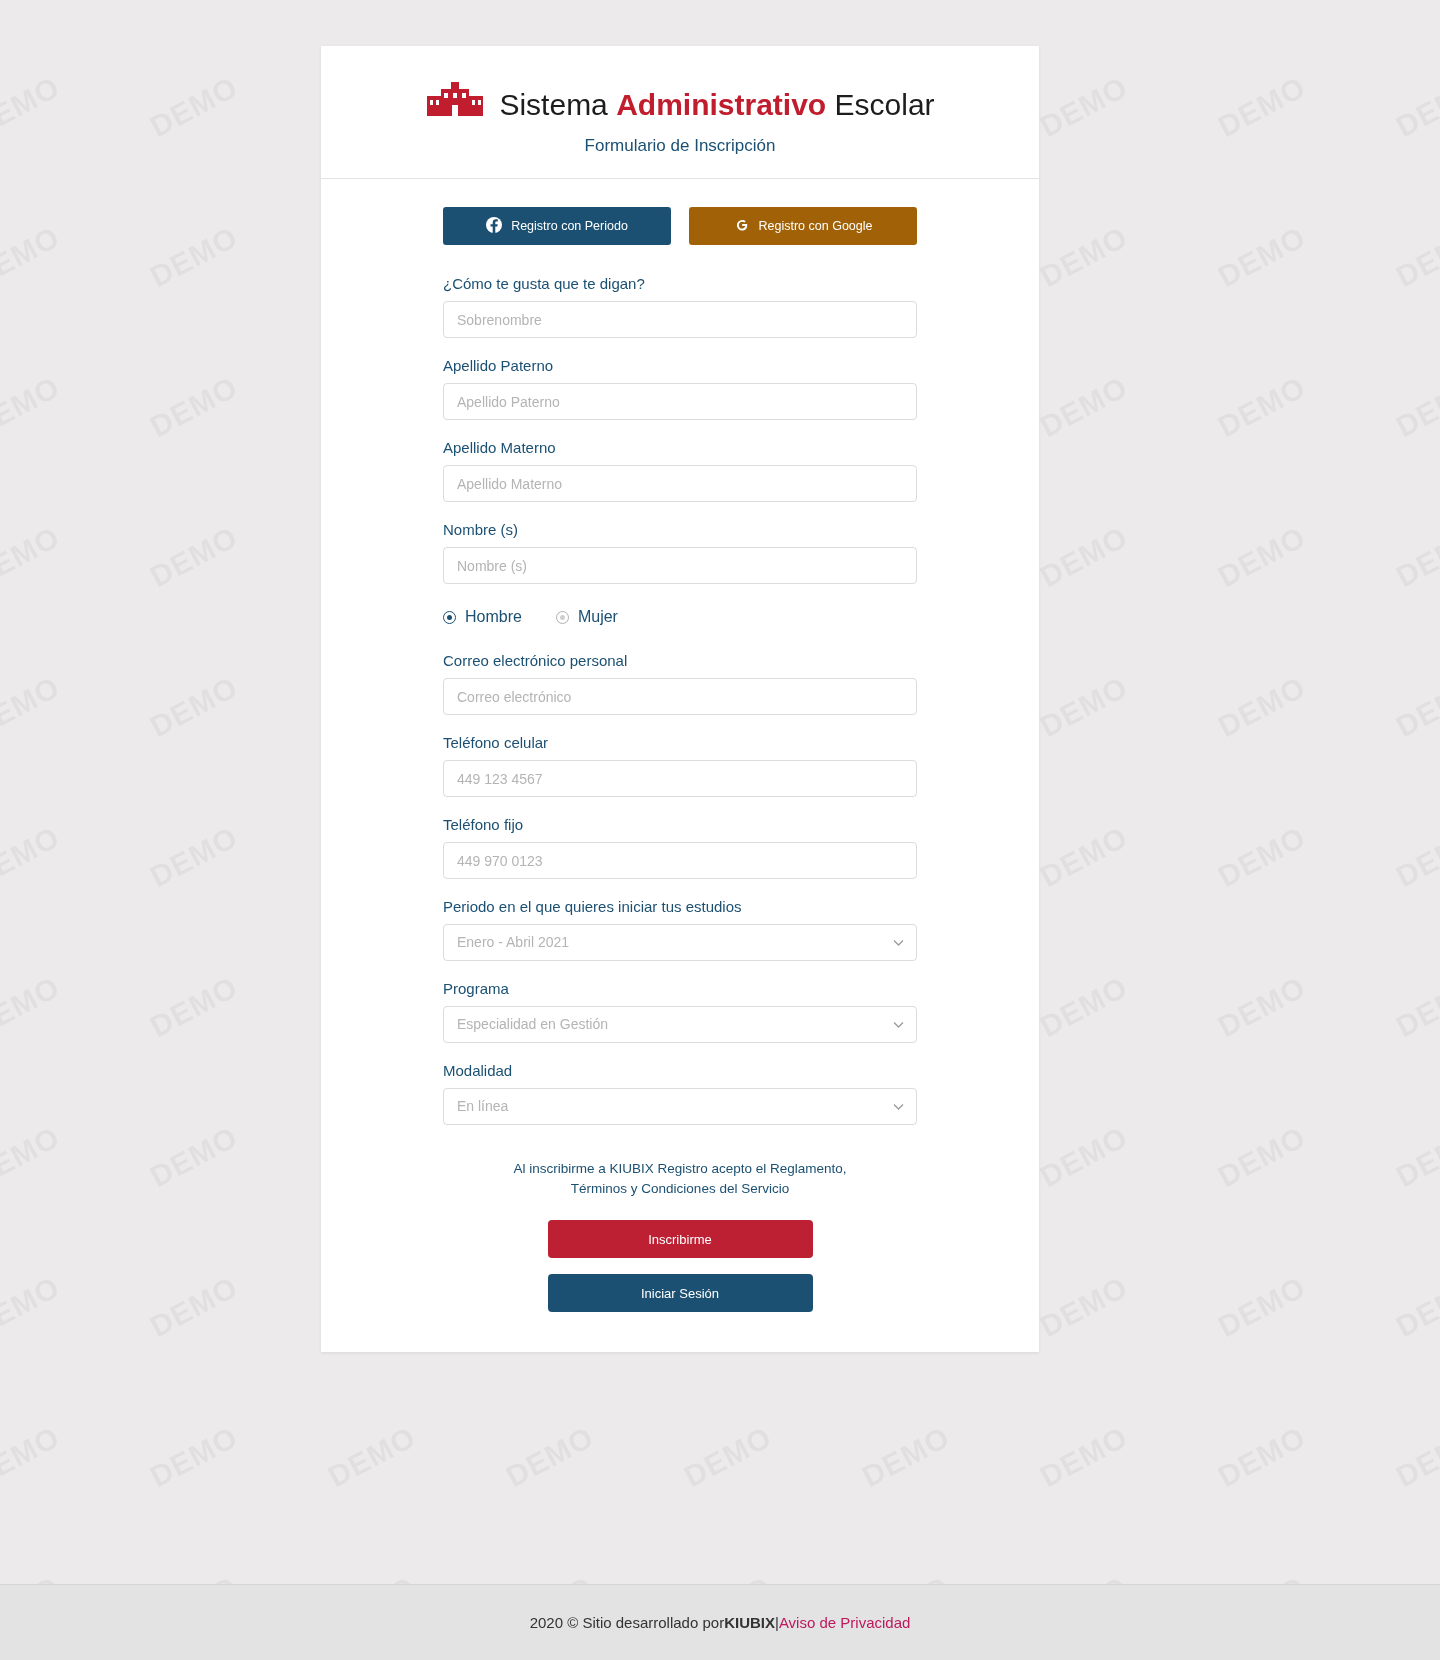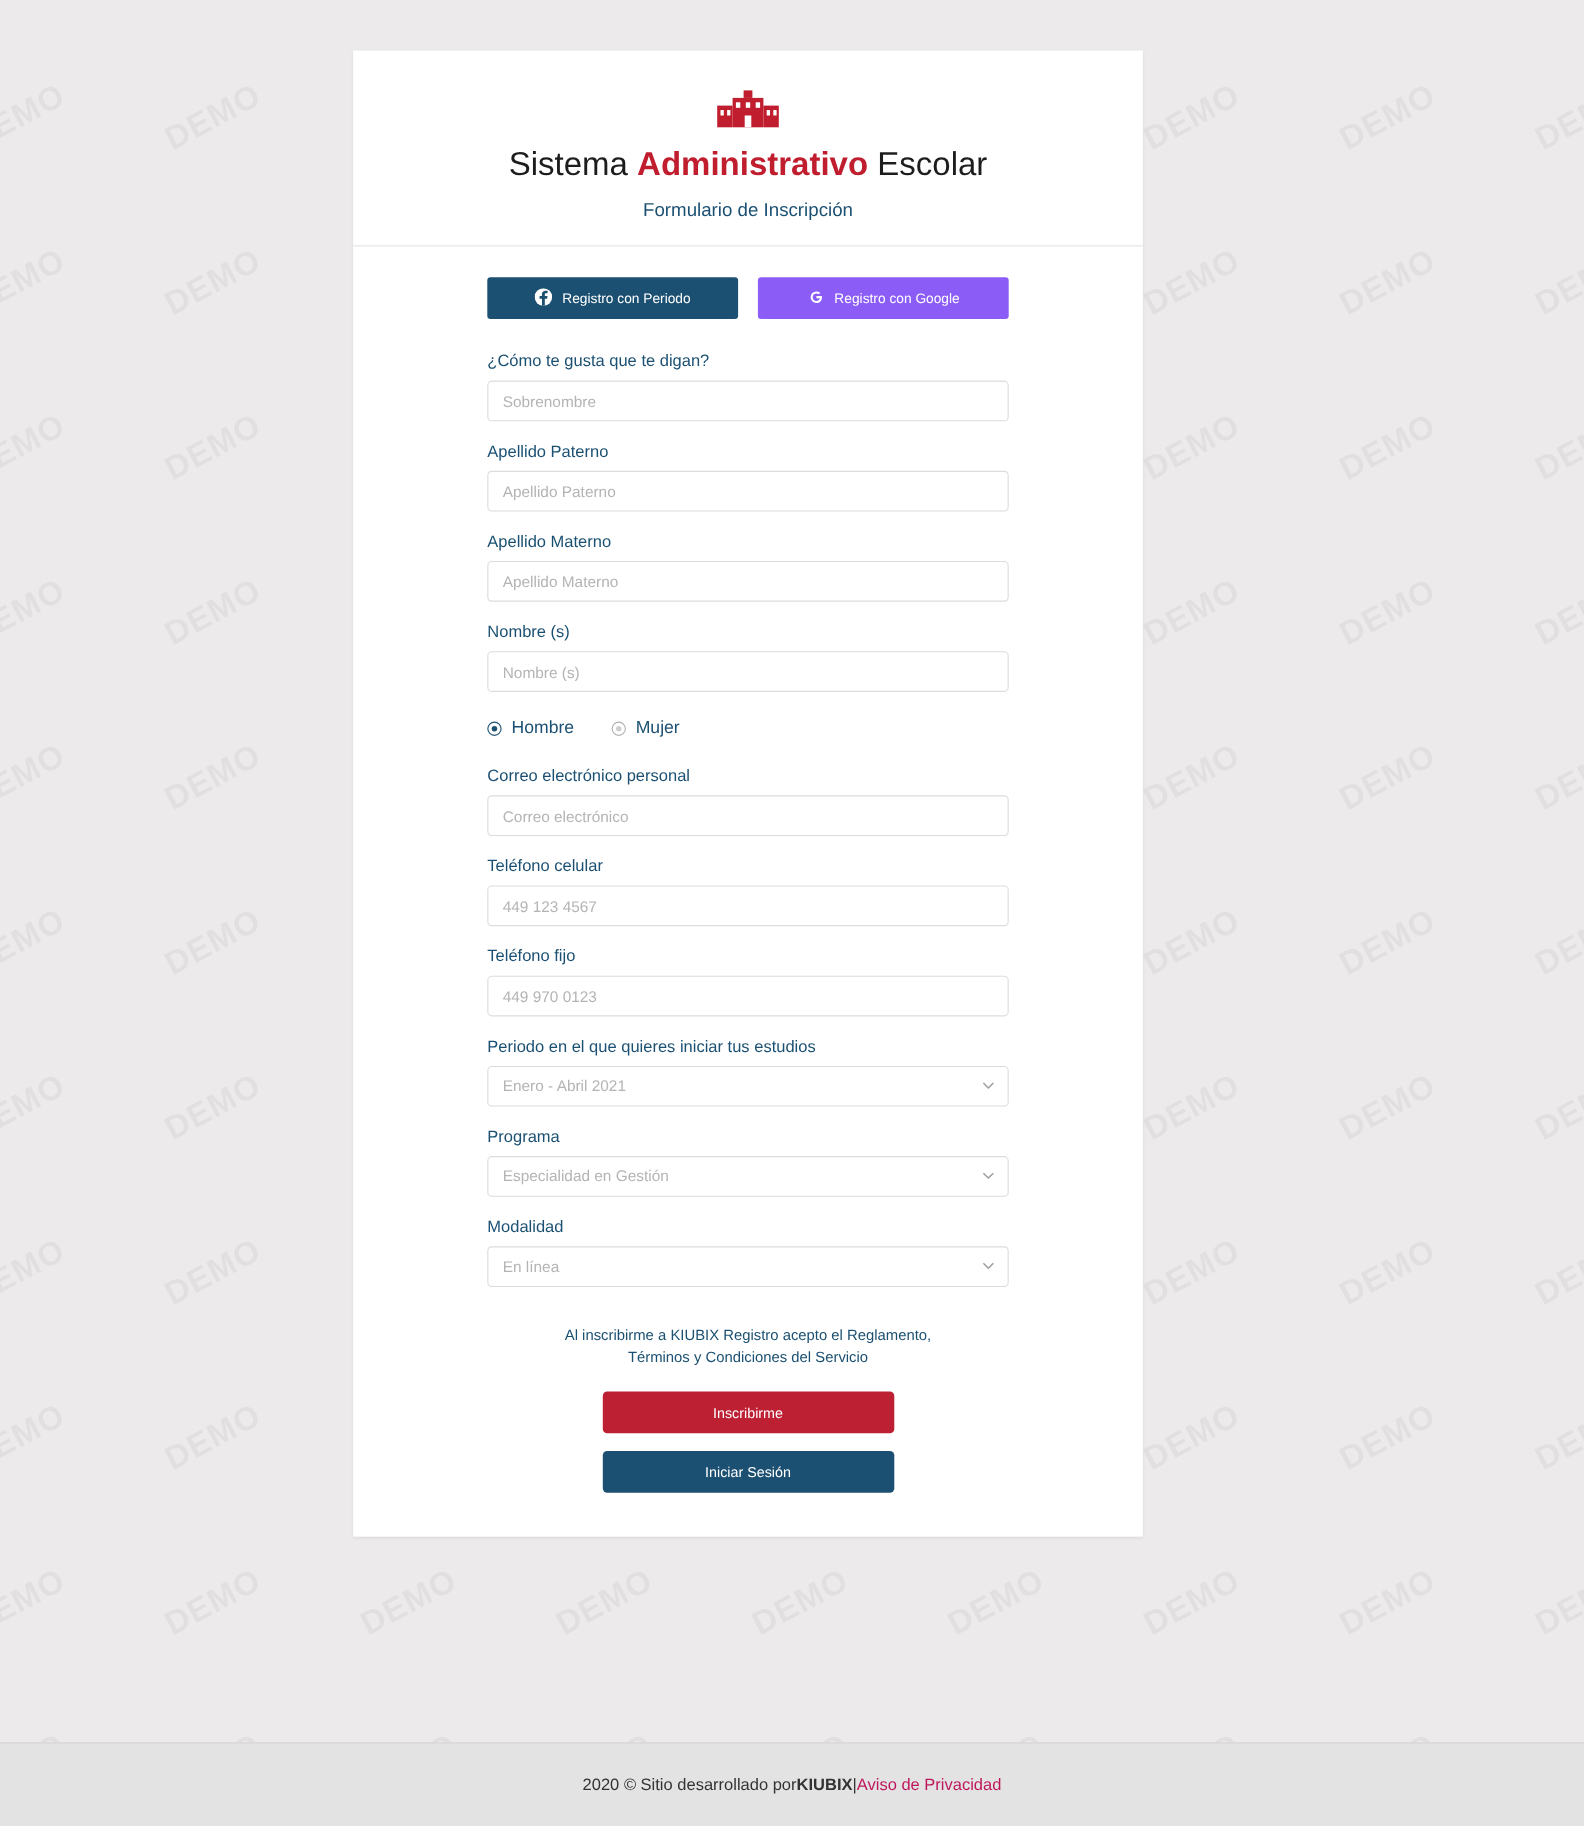"Sistema Administrativo Escolar" .brand-row { align-items: center -> flex-end; flex-direction: column -> none }
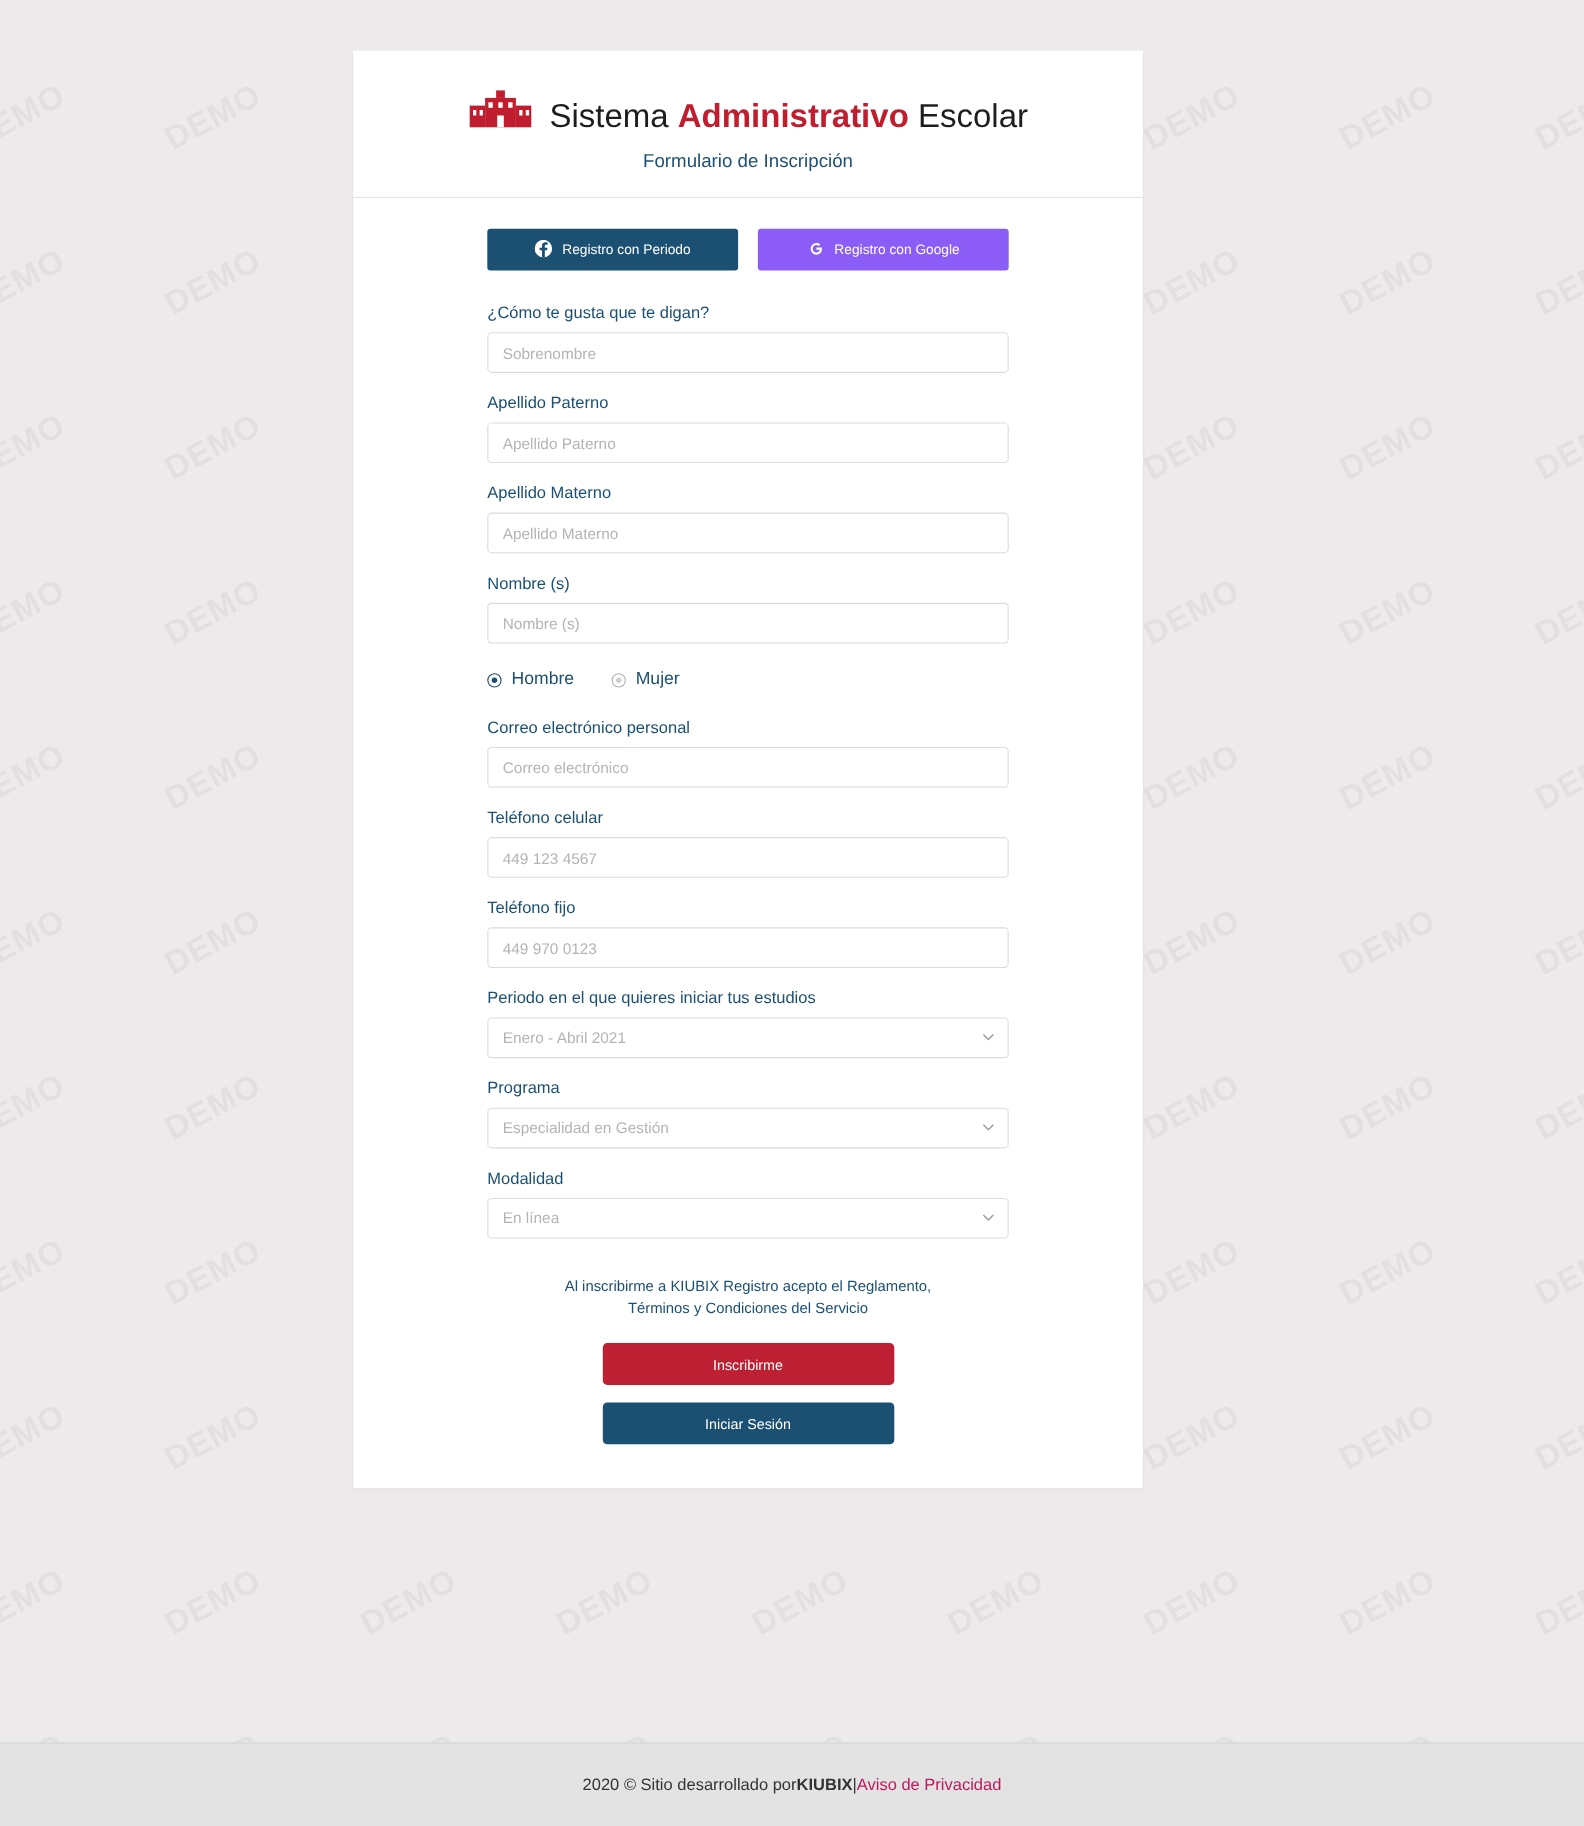"Registro con Google" .btn-google { background: #8b5cf6 -> #a16207 }
